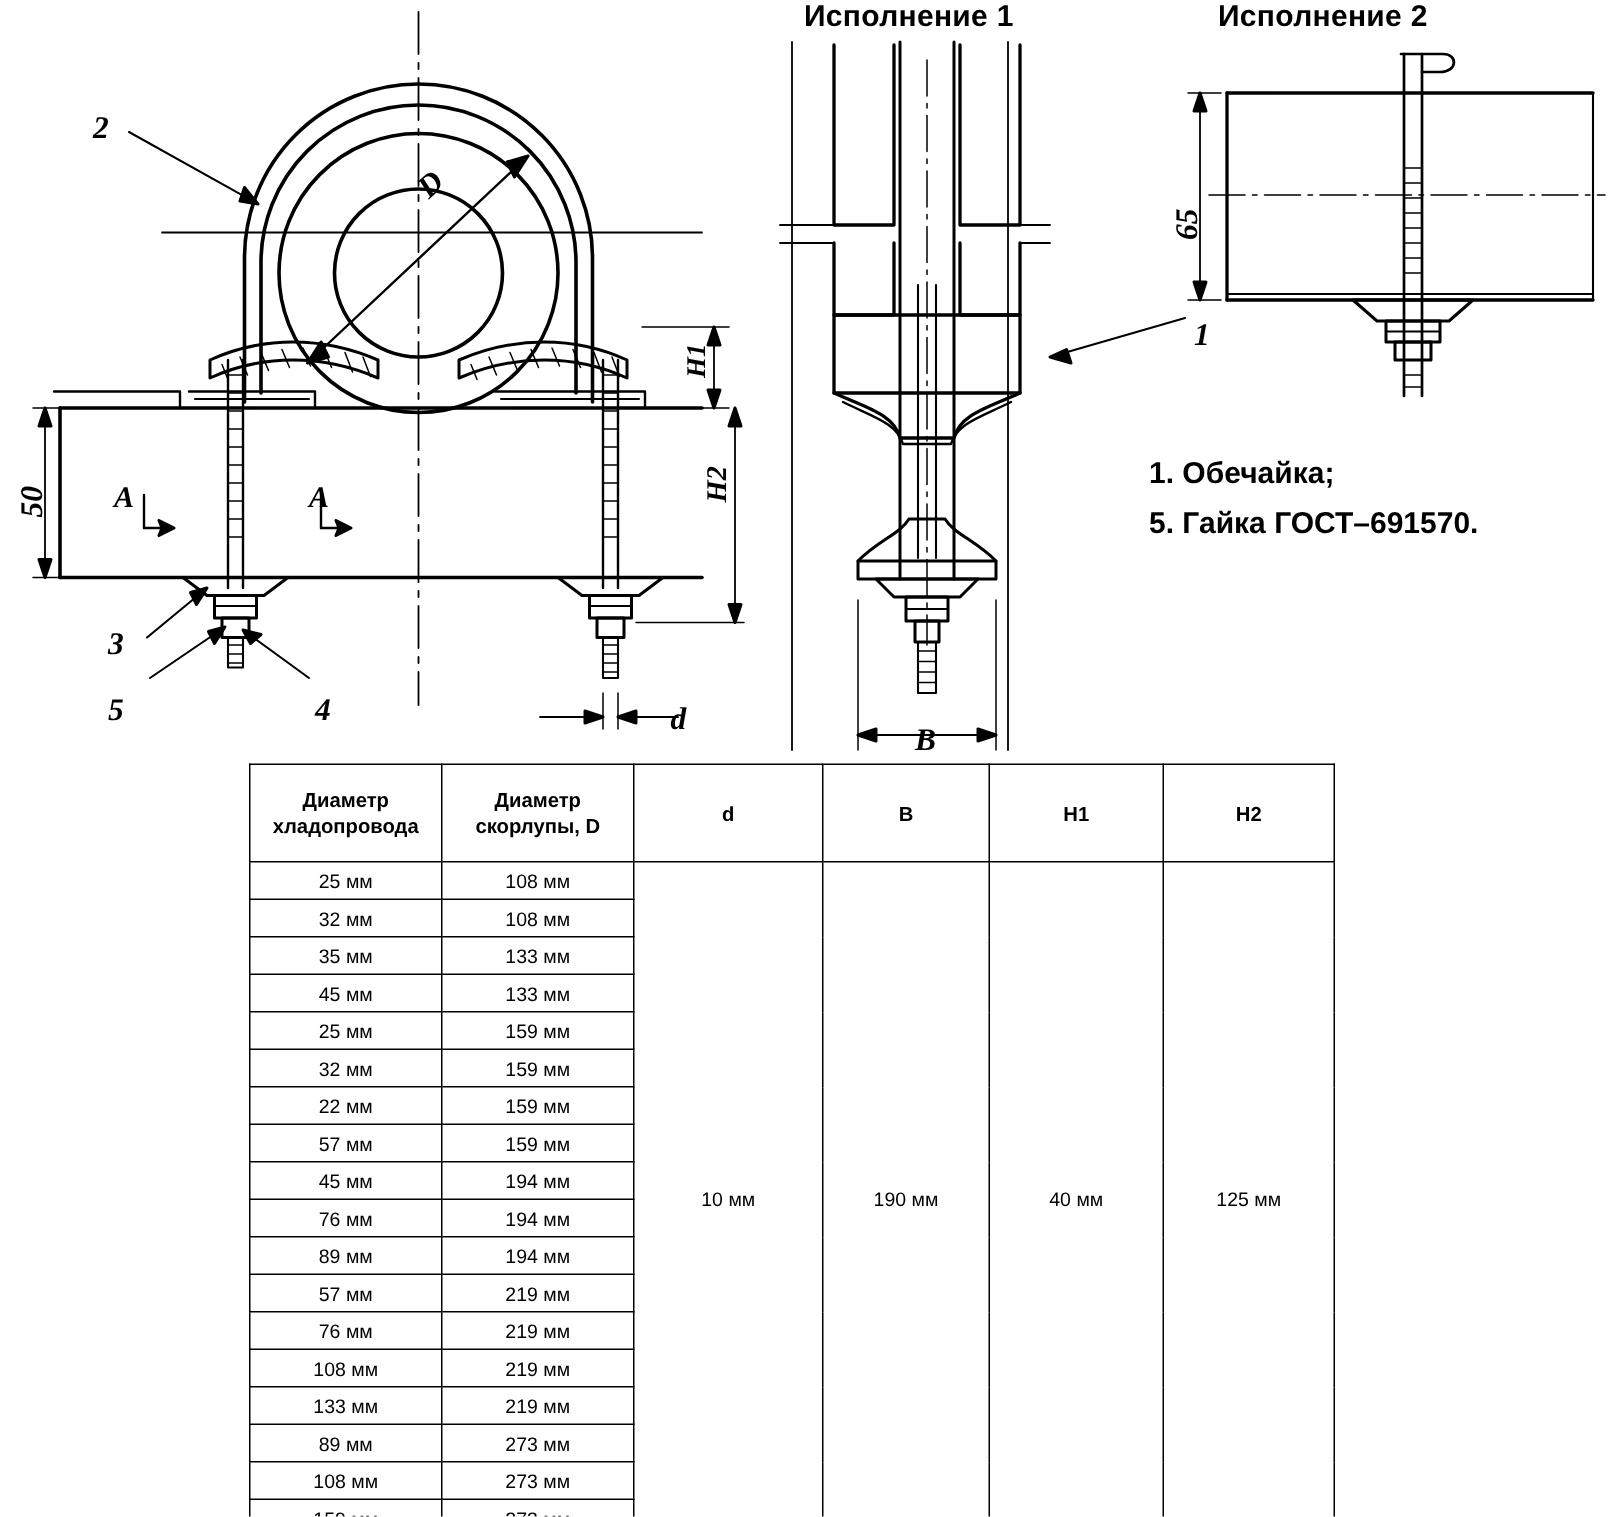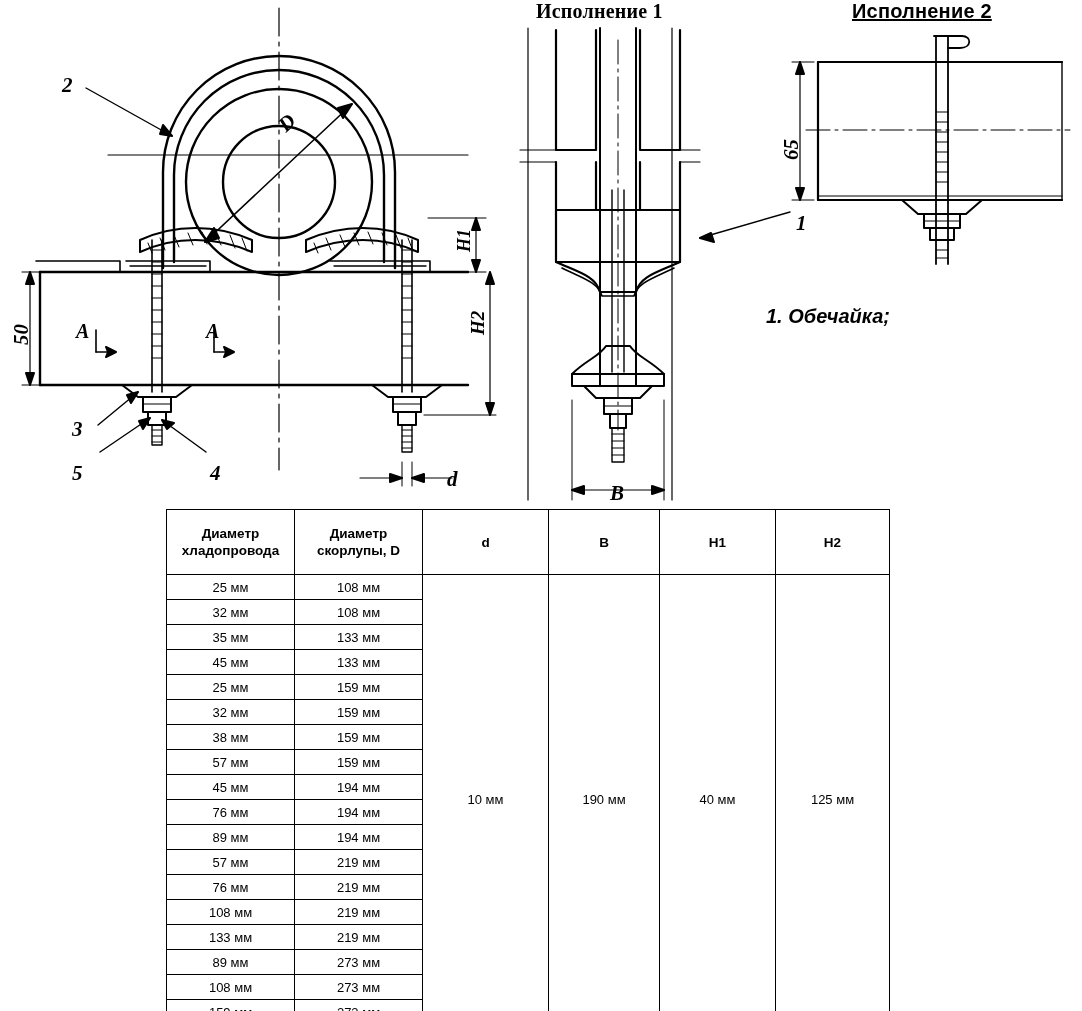"Исполнение 1" #title-v1 { font-family: Liberation Serif, serif -> none }
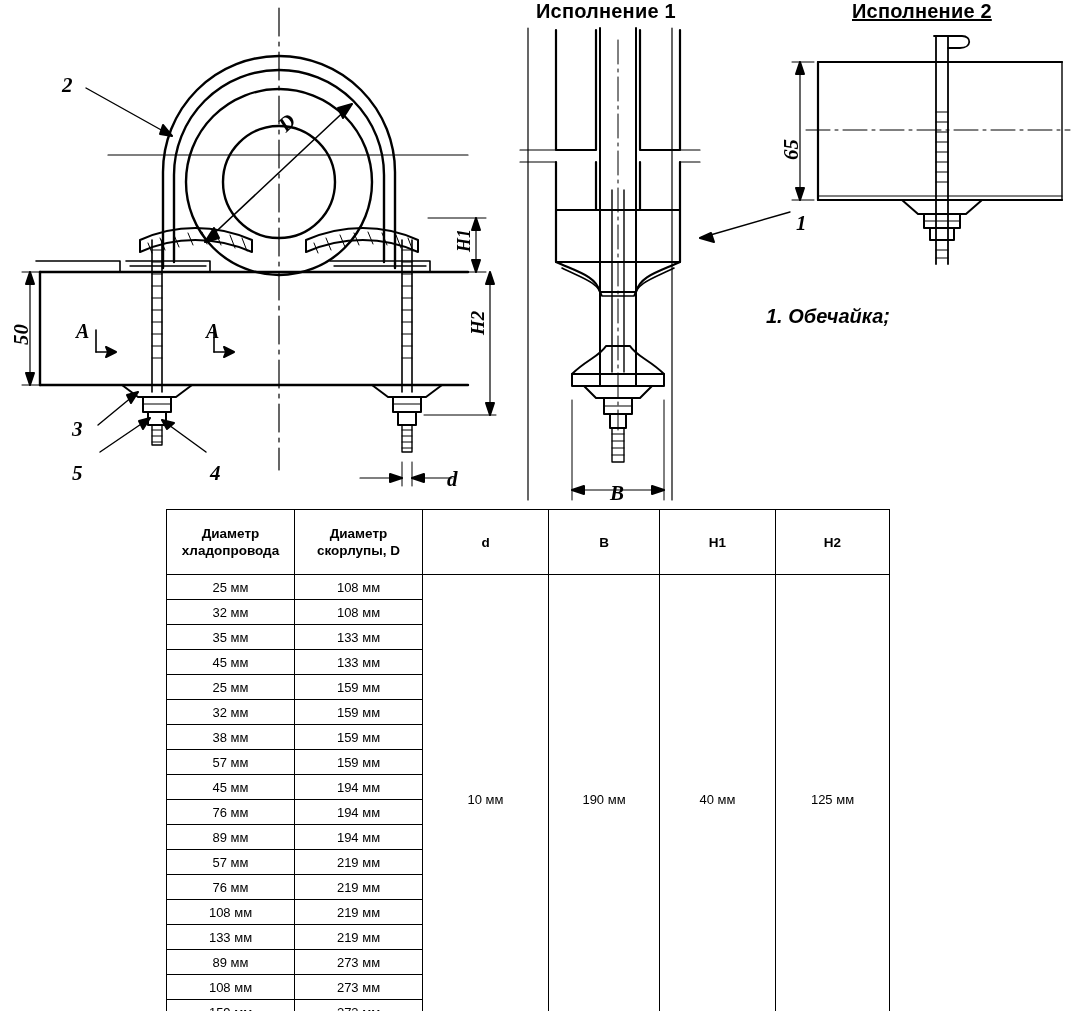"Исполнение 2" #title-v2 { left: 852px -> 812px; text-decoration: underline -> none }
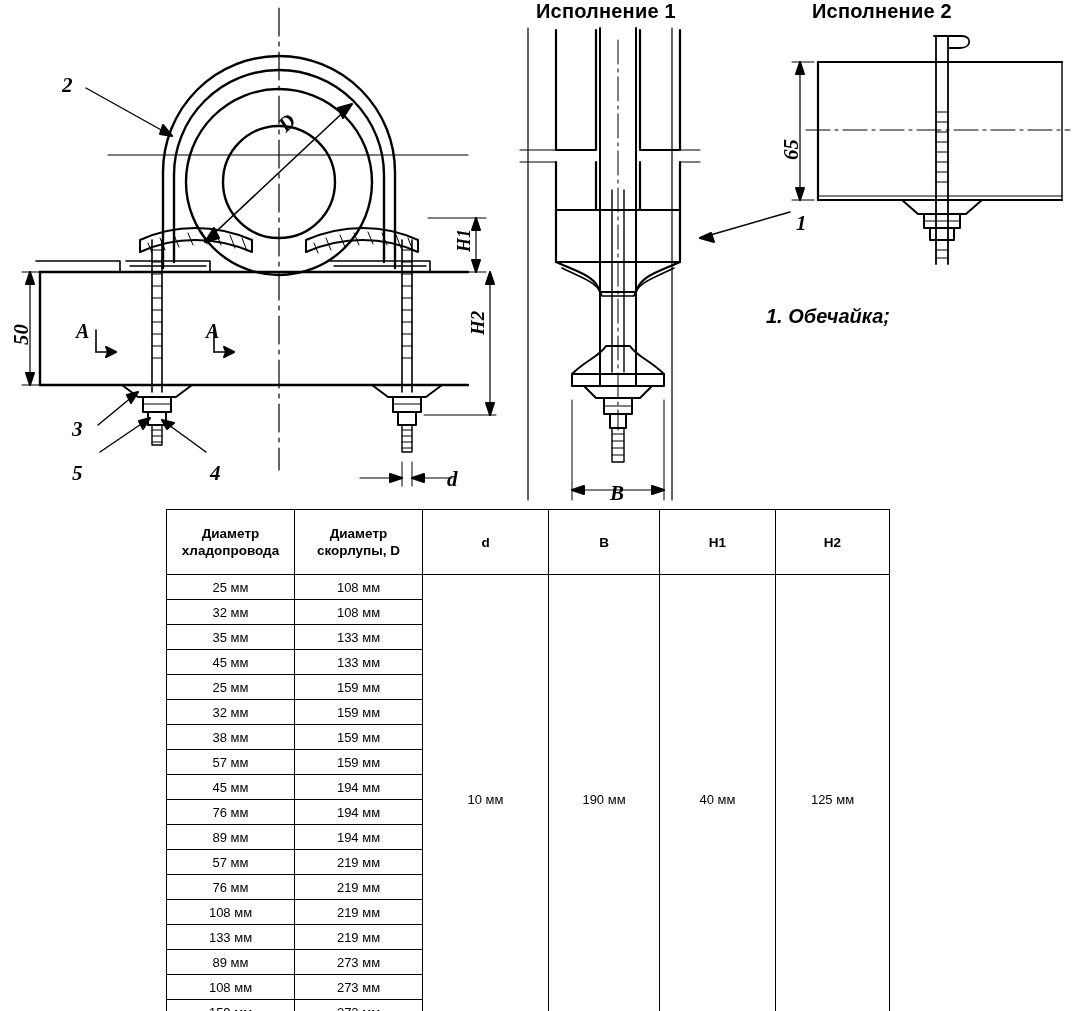"1. Обечайка;" .legend-item { font-style: italic -> none }
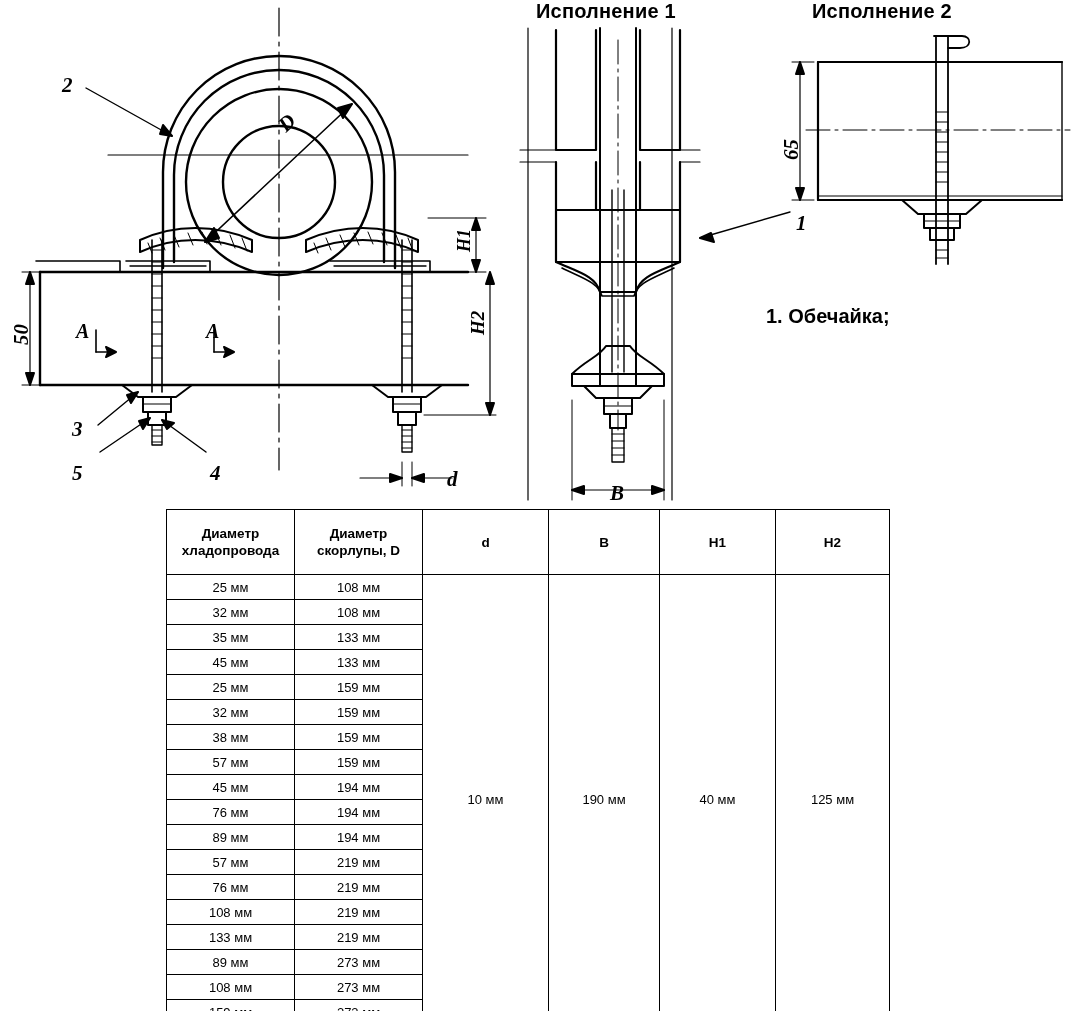"5. Гайка ГОСТ–691570." div.legend-item { html: none -> <div>5. Гайка ГОСТ–691570.</div> }
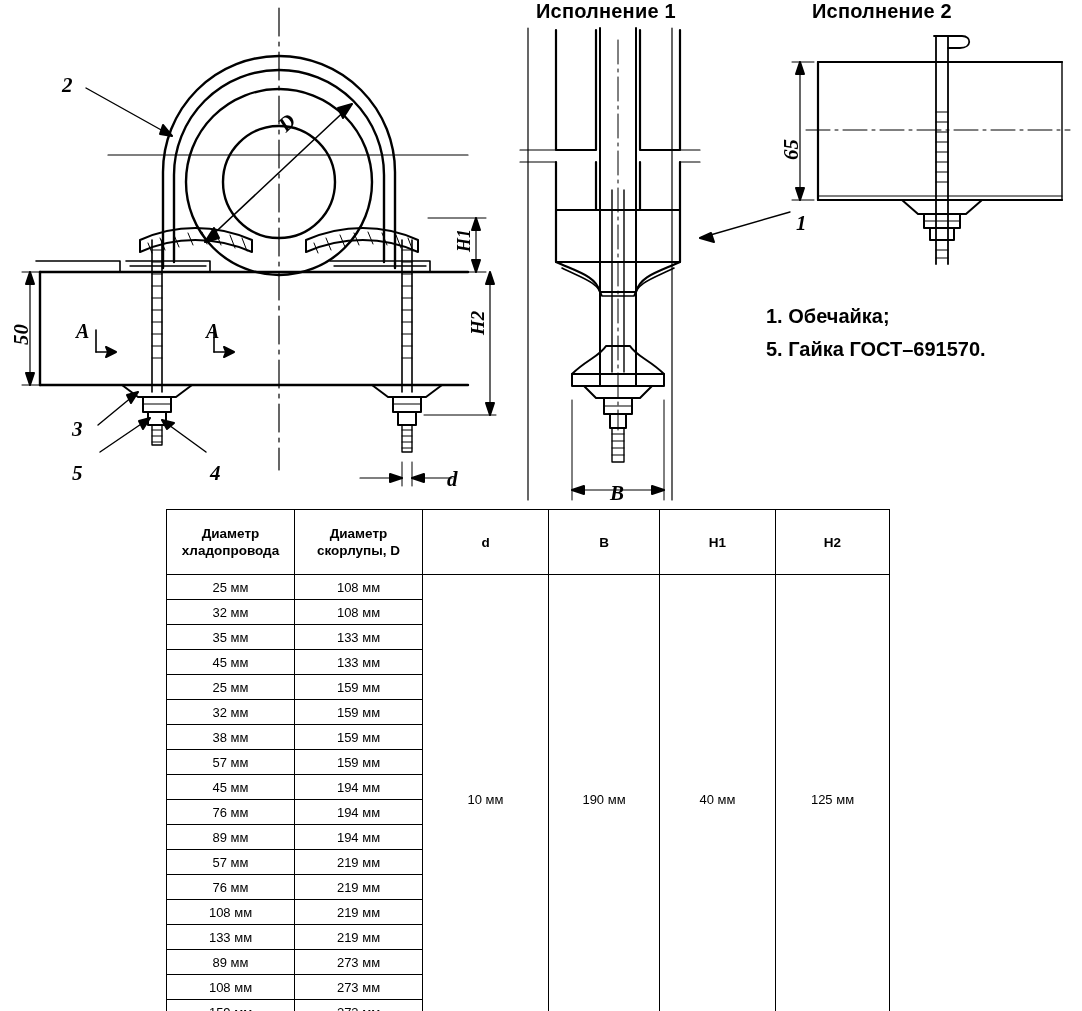"38 мм" td { text: 38 -> 22 }
